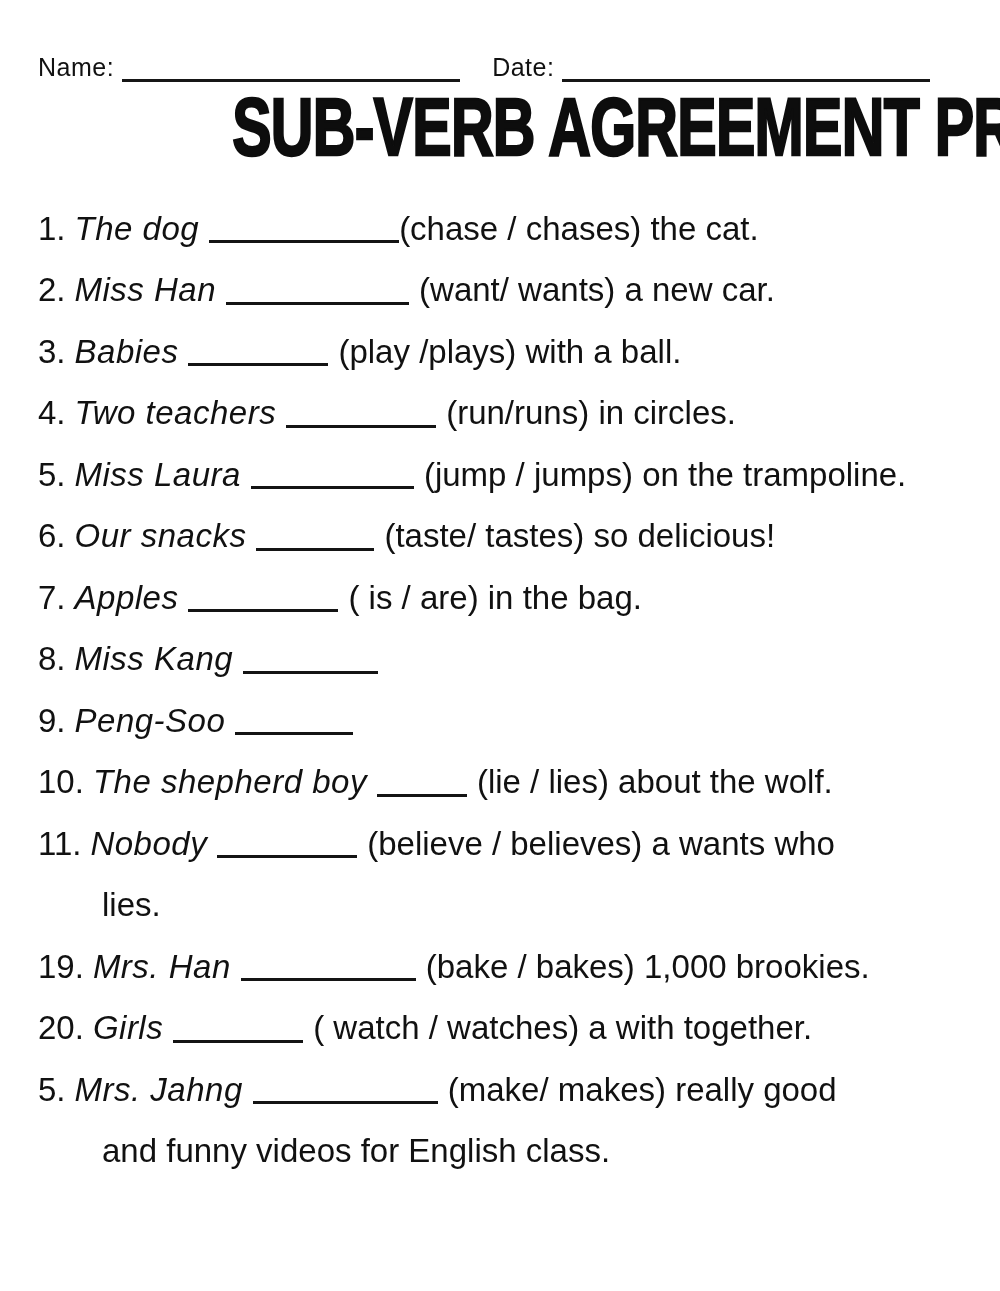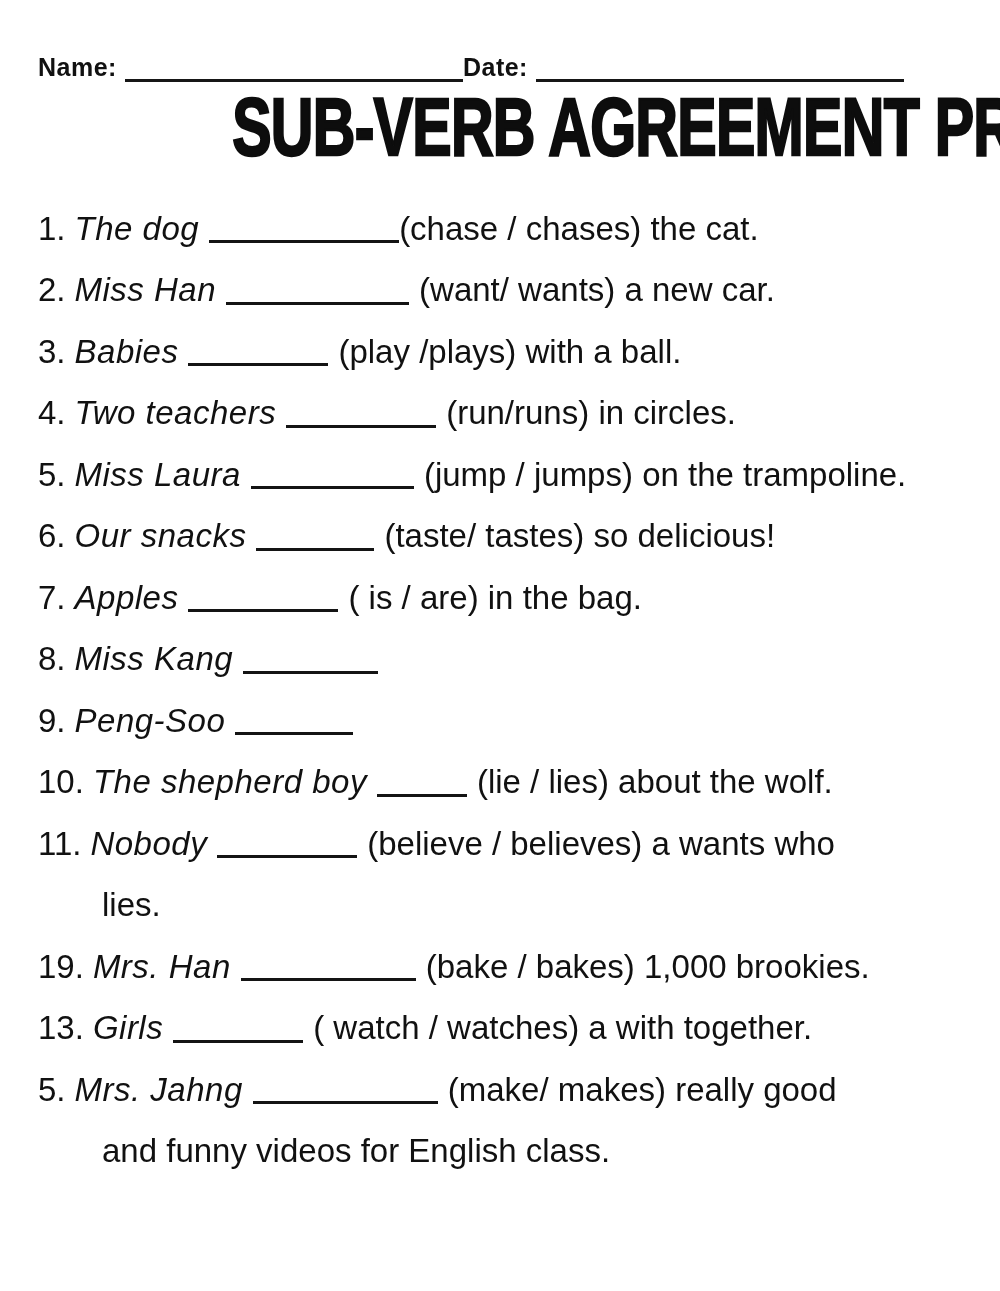"Name:" .topline { font-weight: 700 -> 400 }
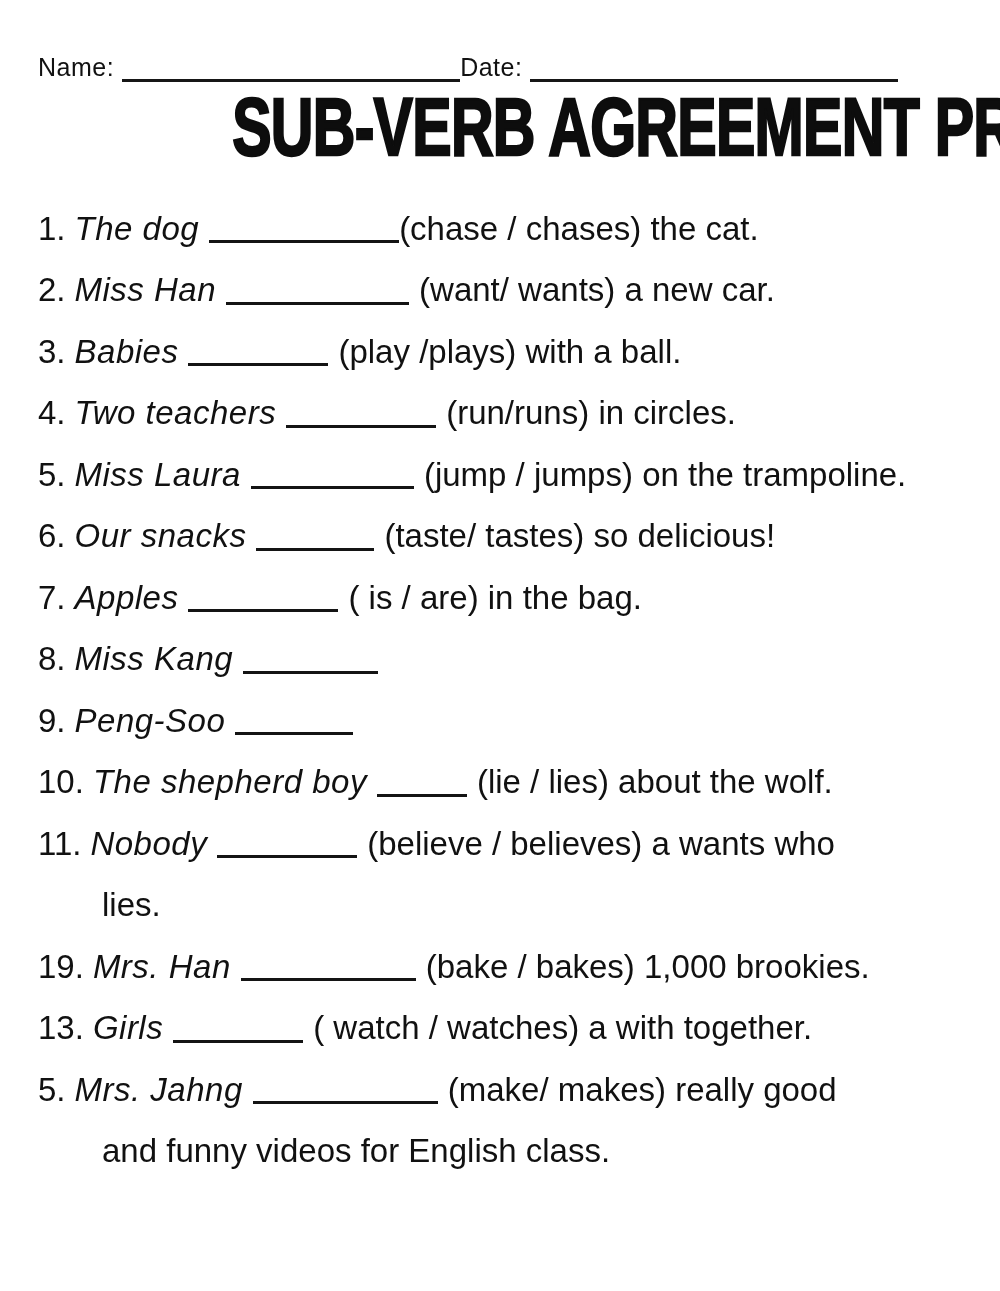"Date:" .date-label { margin-left: none -> 32px }
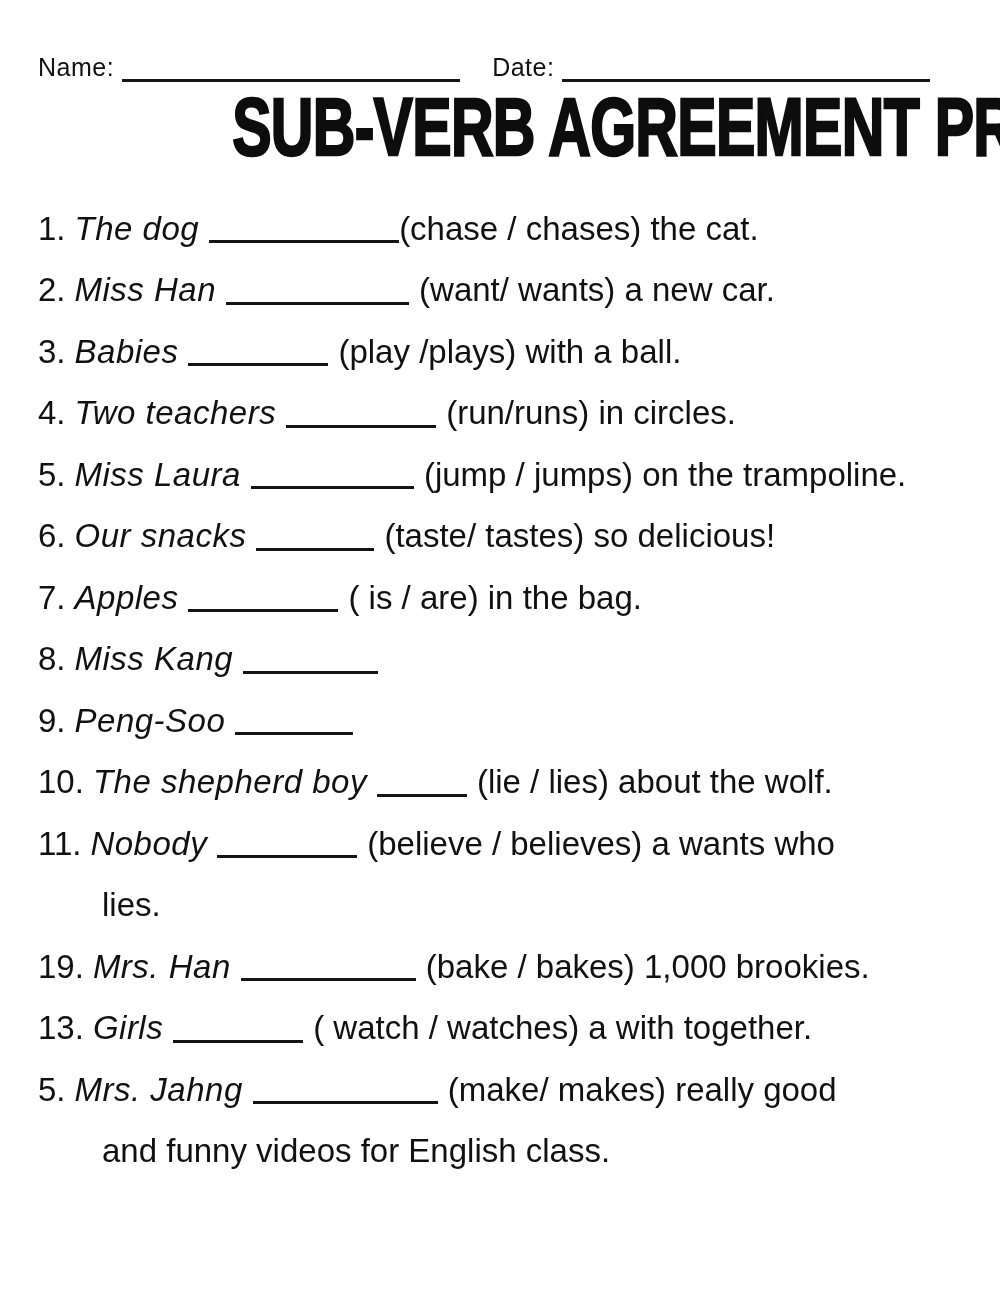"13." span.num { text: 13 -> 20 }
